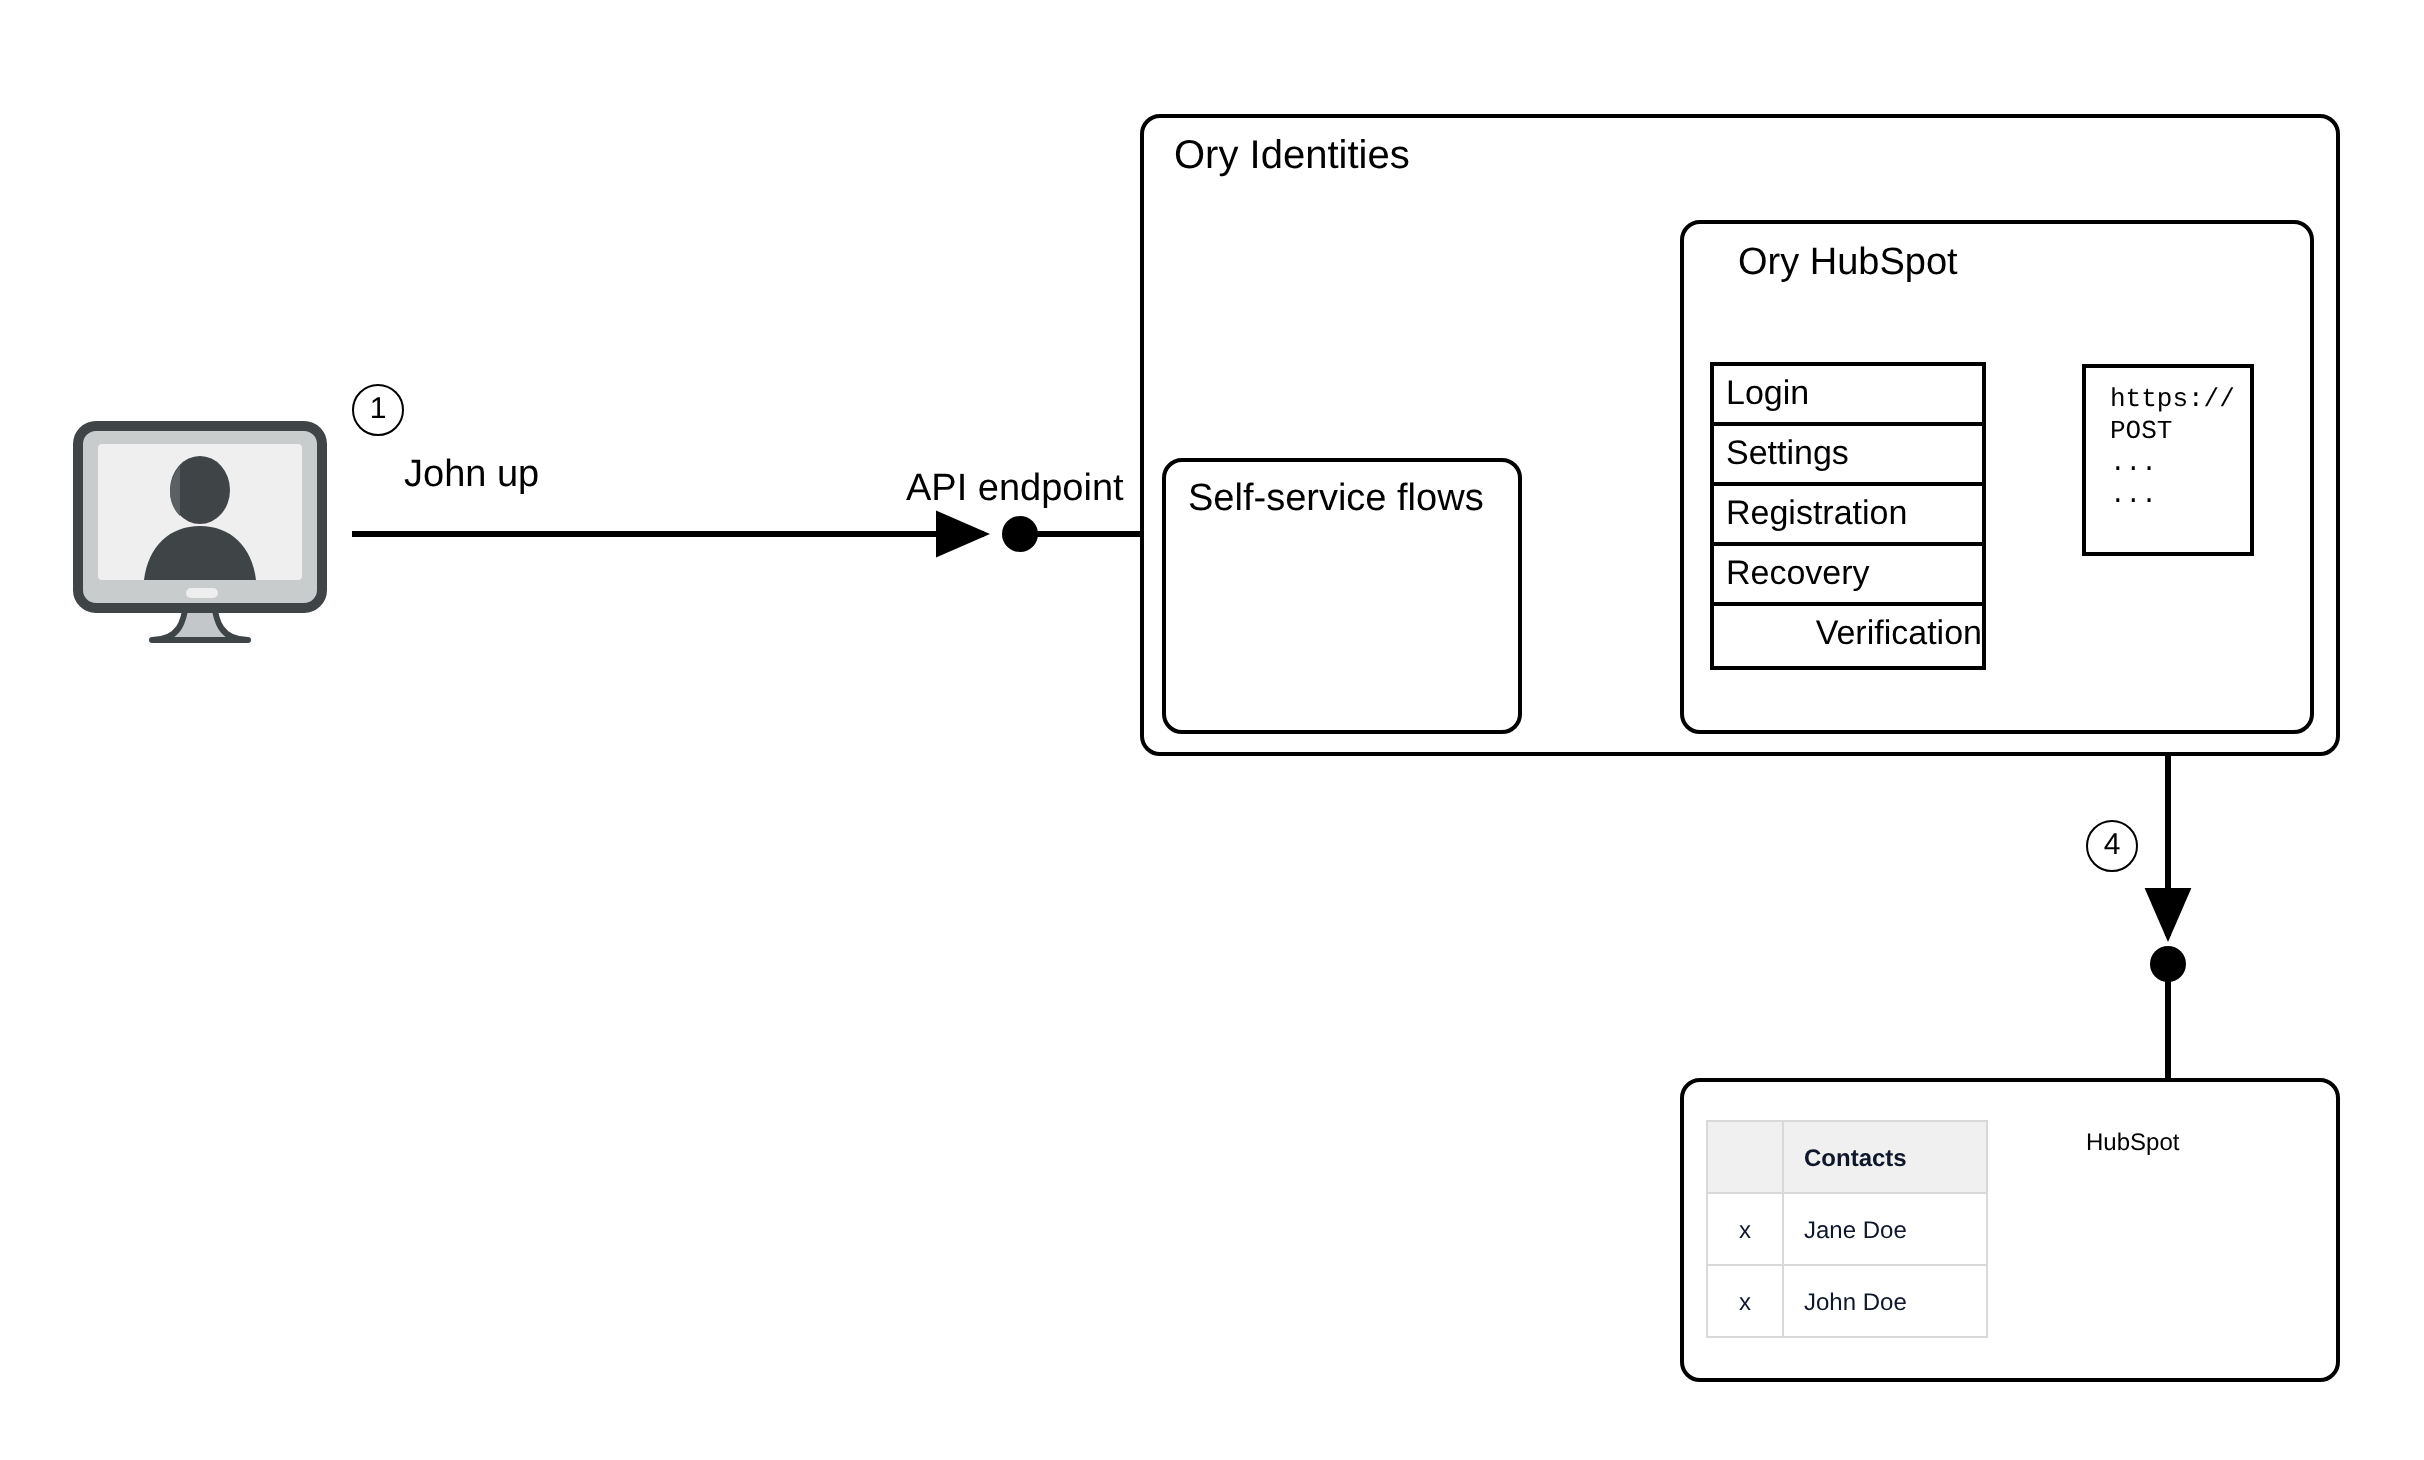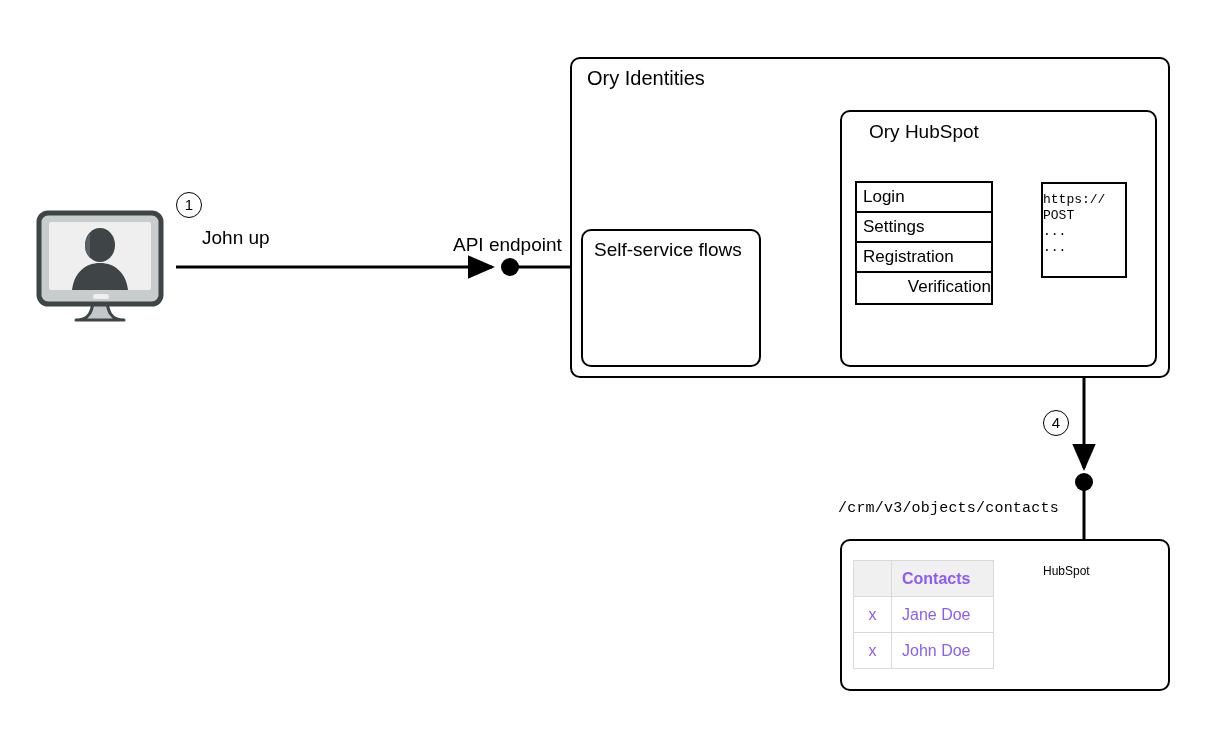"https://" .code-box { padding: 8px 0 0 0 -> 8px 0 0 12px }
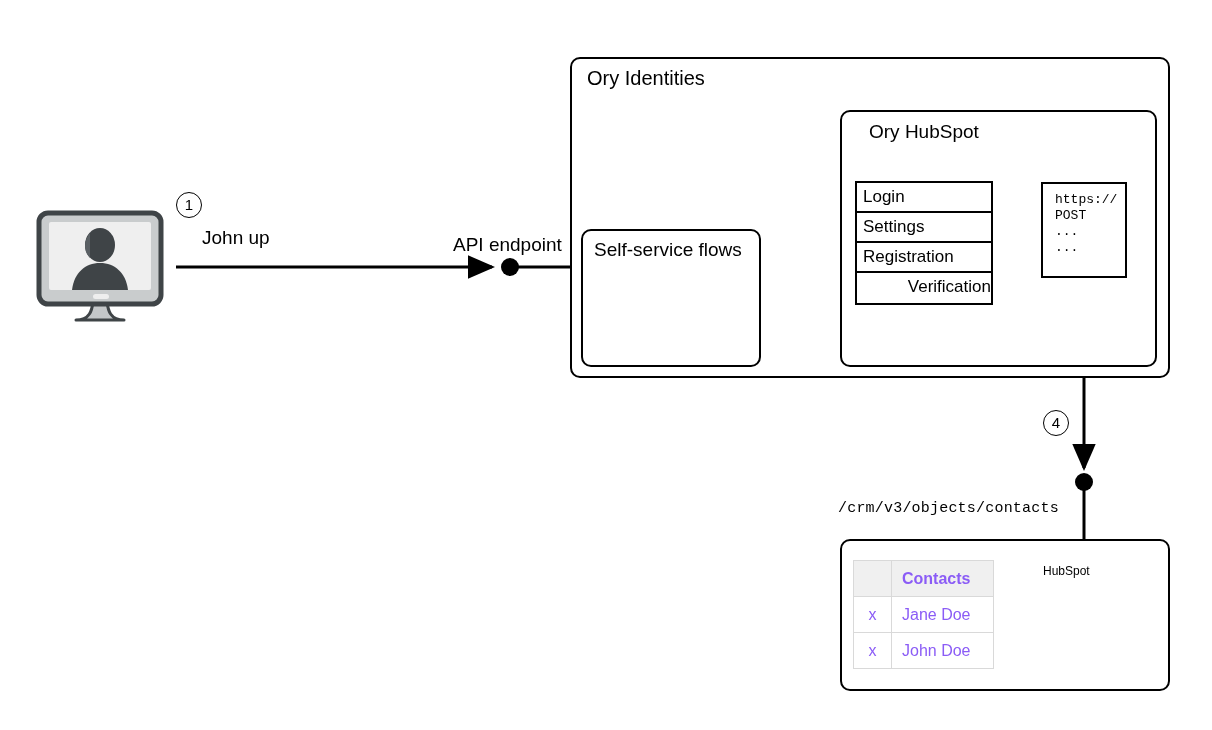"Recovery" div.flow-item { html: none -> <div>Recovery</div> }
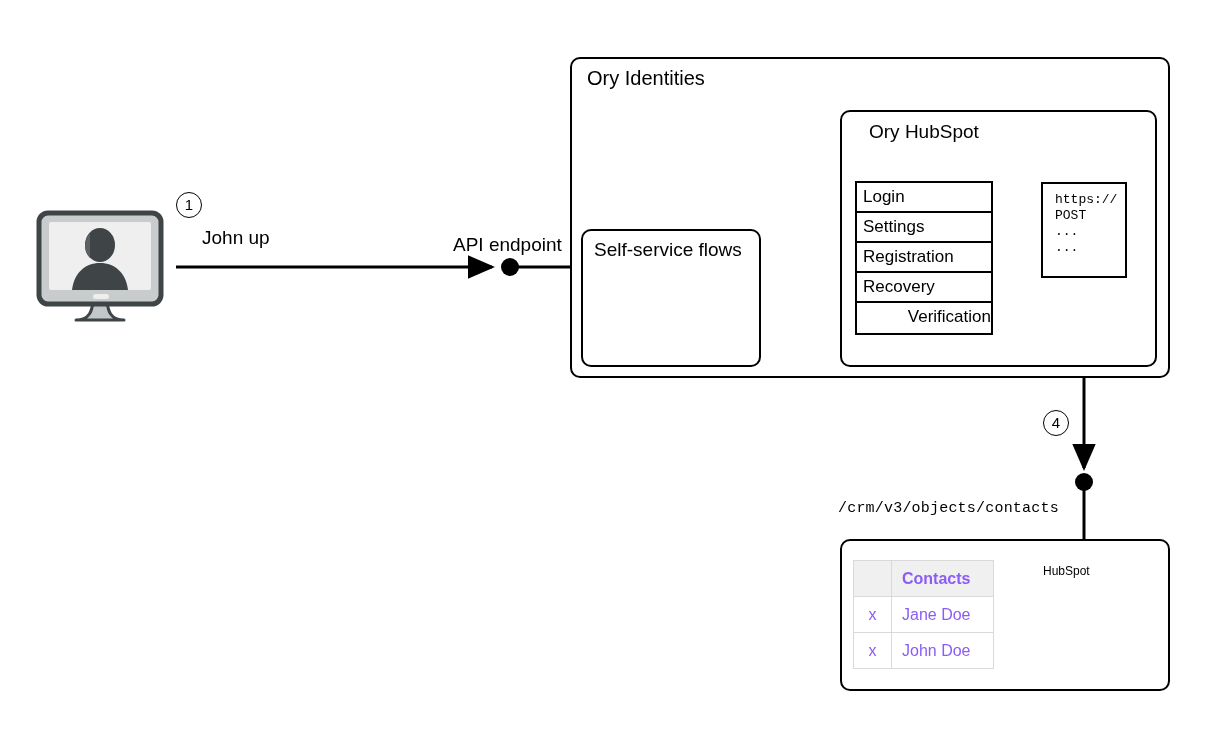"/crm/v3/objects/contacts" div.lbl { html: <div>/crm/v3/objects/contacts</div> -> none }
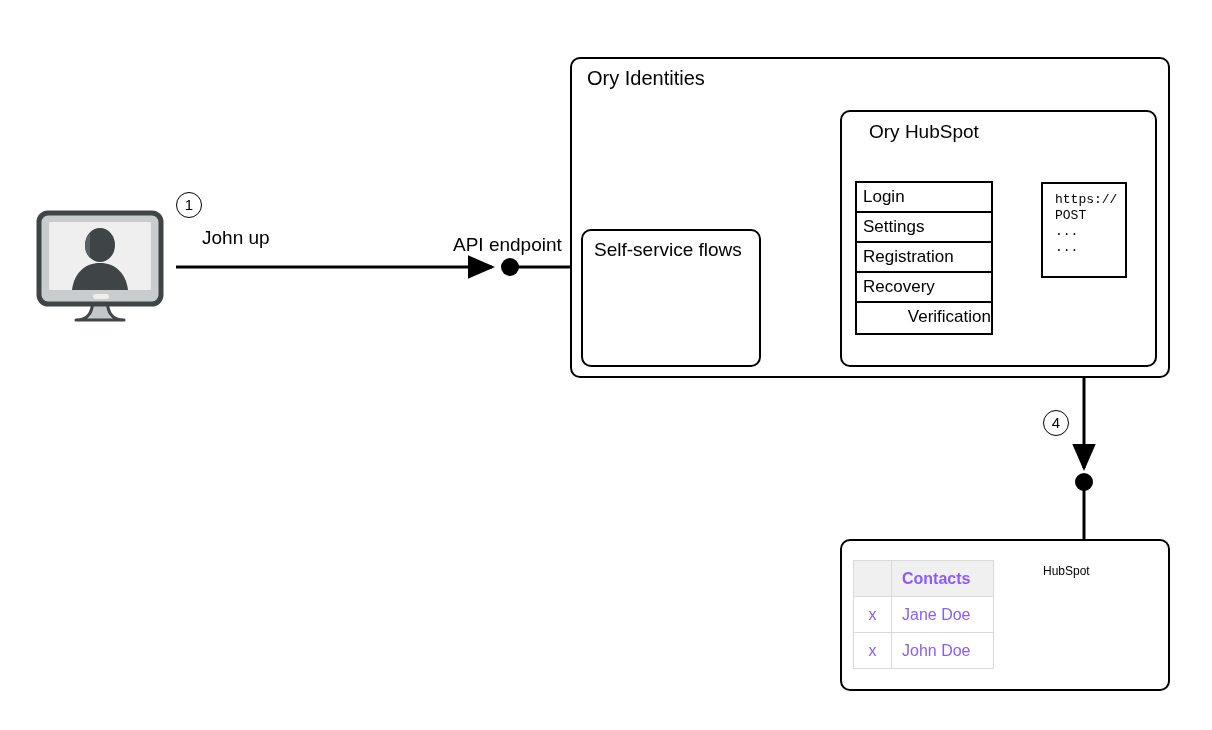"Contacts" .contacts-table th, .contacts-table td { color: #8b5cf6 -> #0f172a; font-size: 16px -> 12px }
